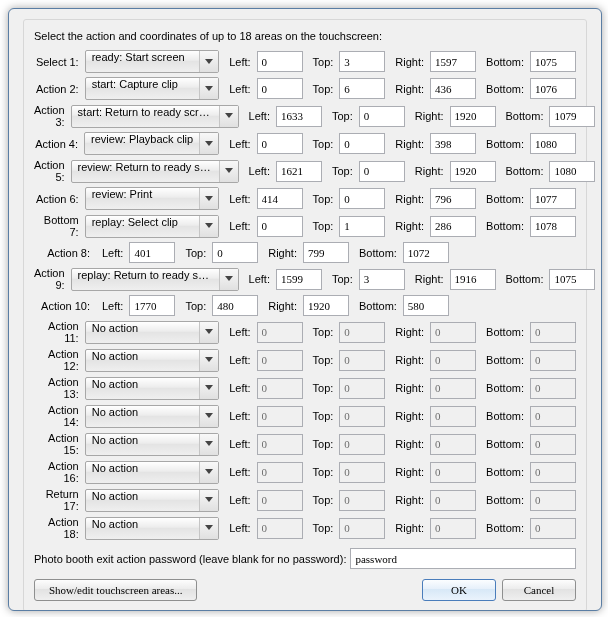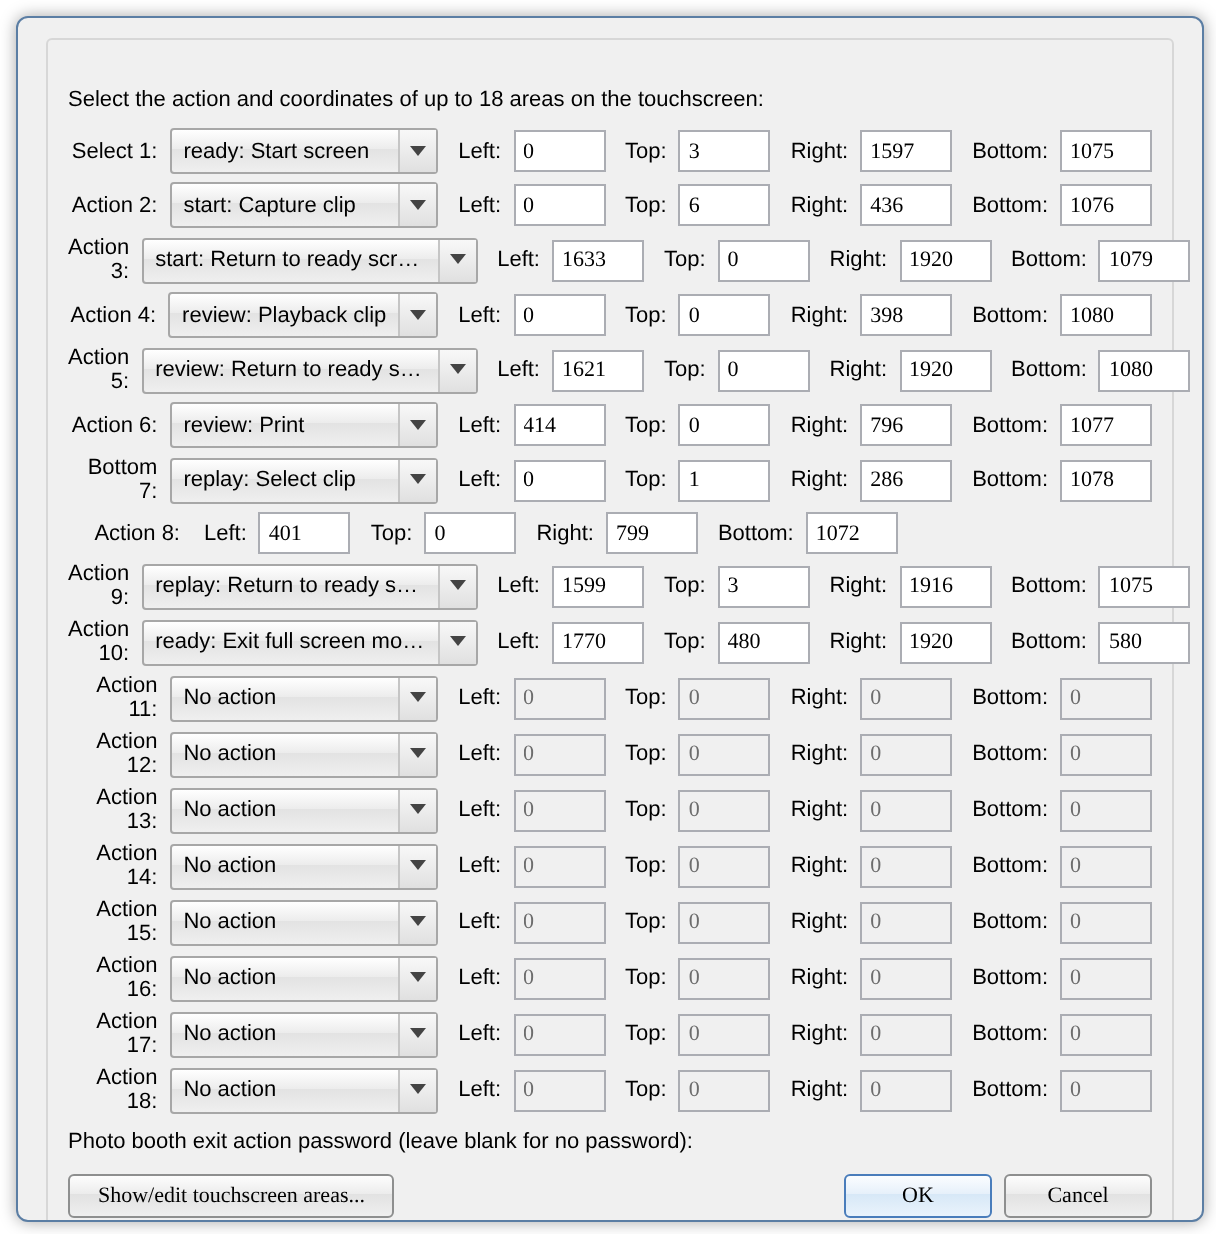"Select the action and coordinates" .instr { margin: 16px 0 8px -> 2px 0 8px }
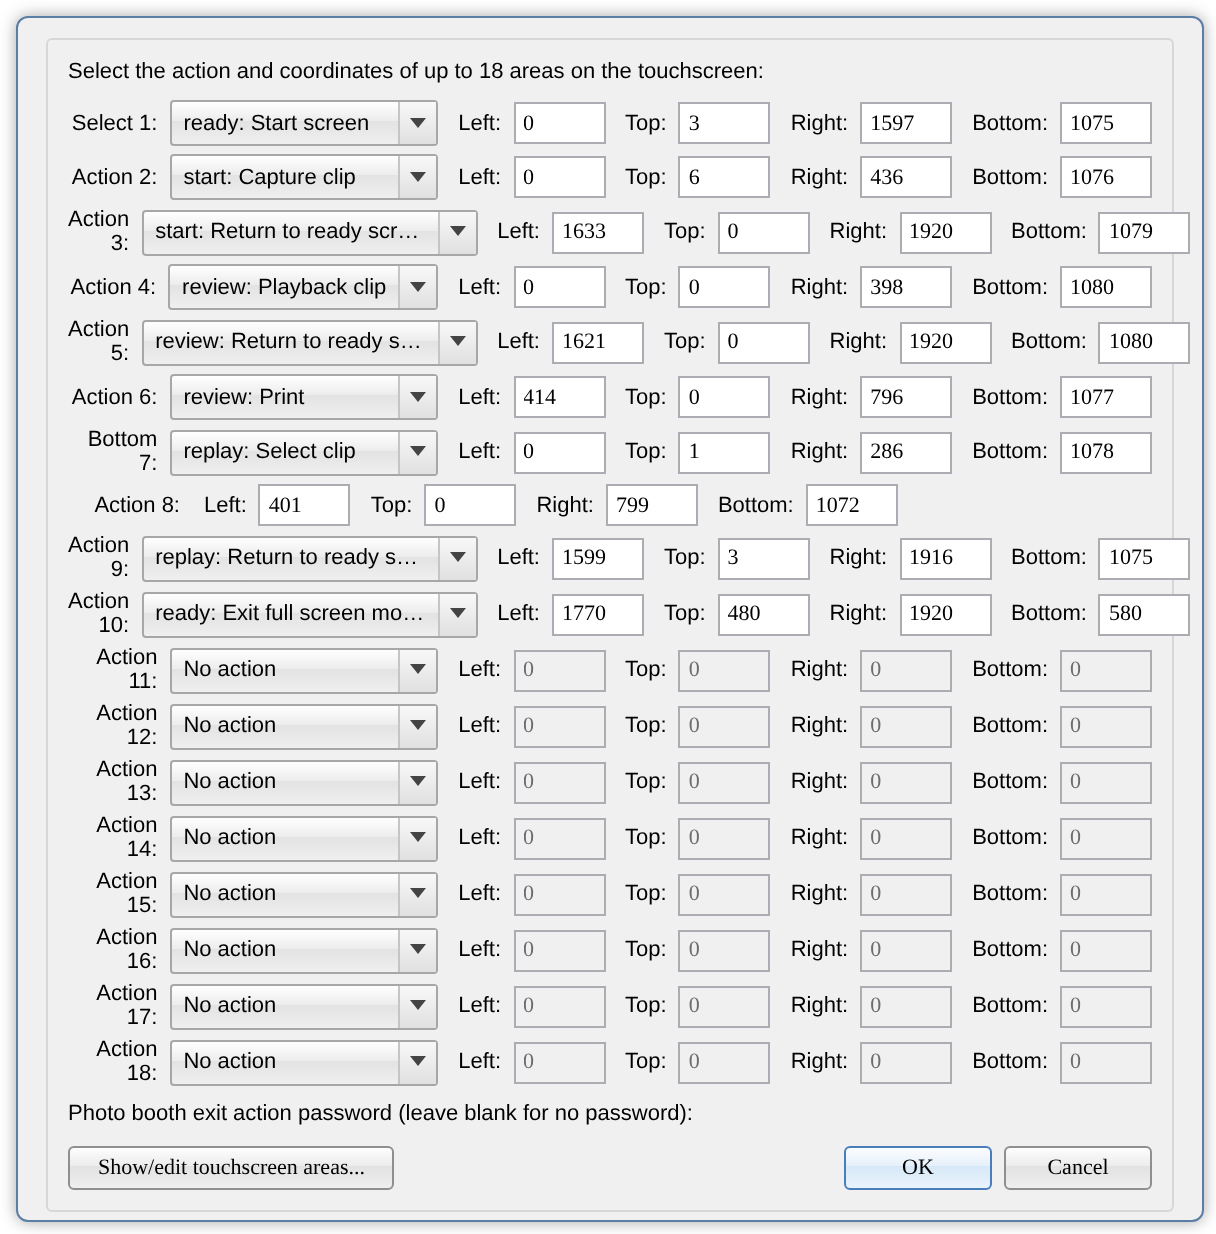"ready: Start screen" .combo { align-items: center -> flex-start }
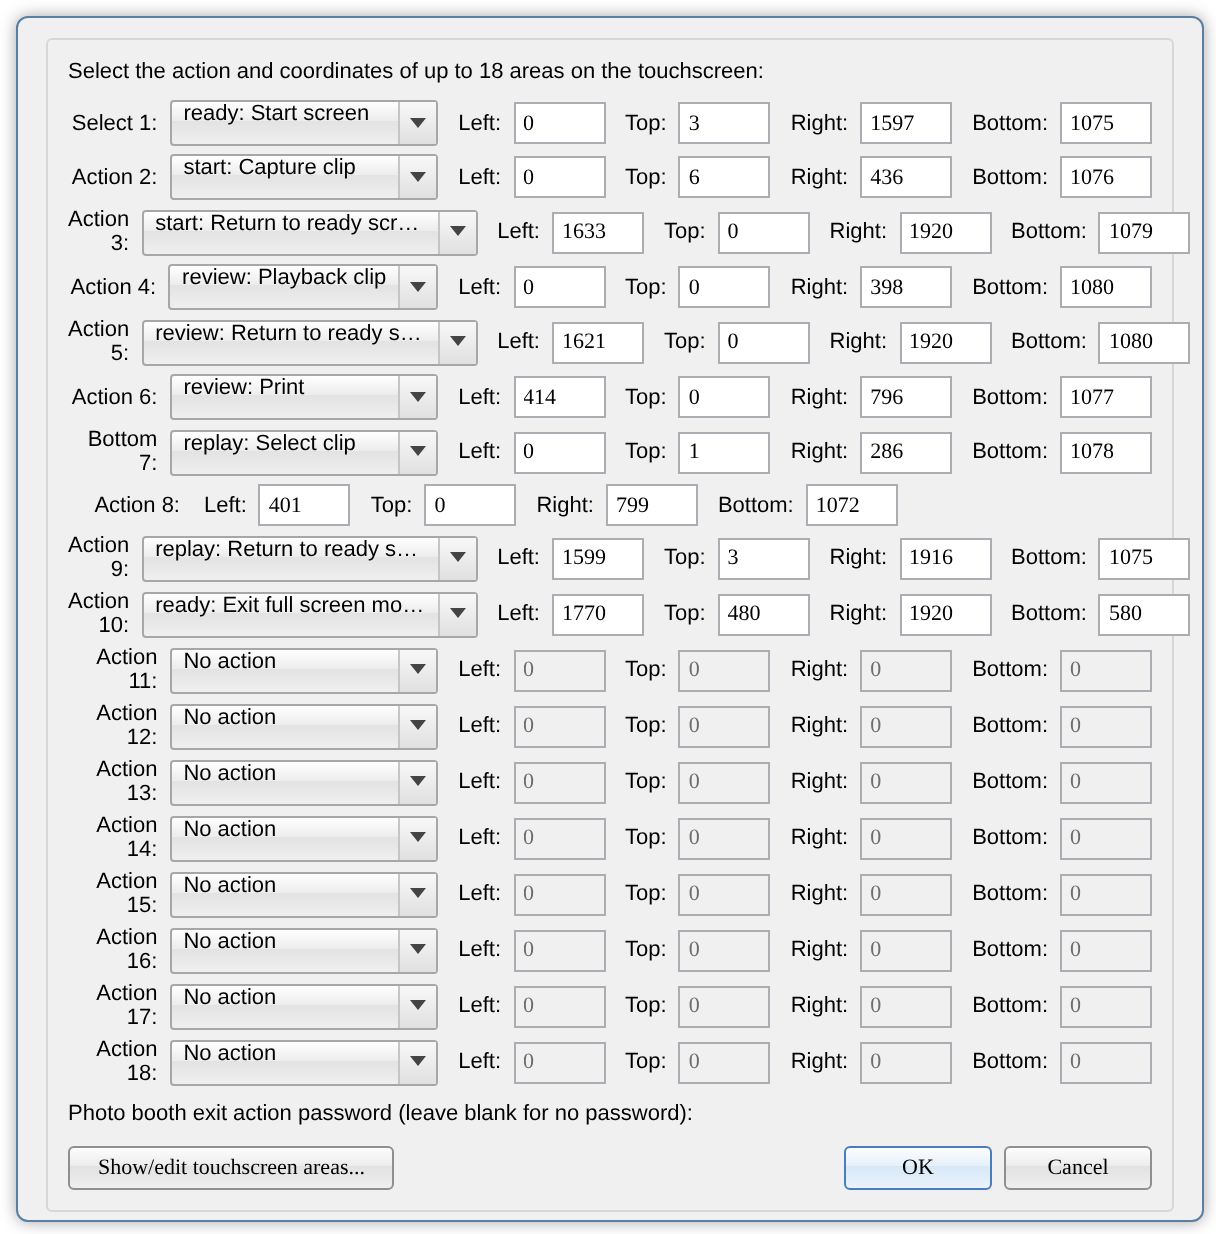"ready: Exit full screen mode" div.combo { html: <div> <span>ready: Exit full screen mode</span> <div> <svg> <path></path> </svg> </div> </div> -> none }
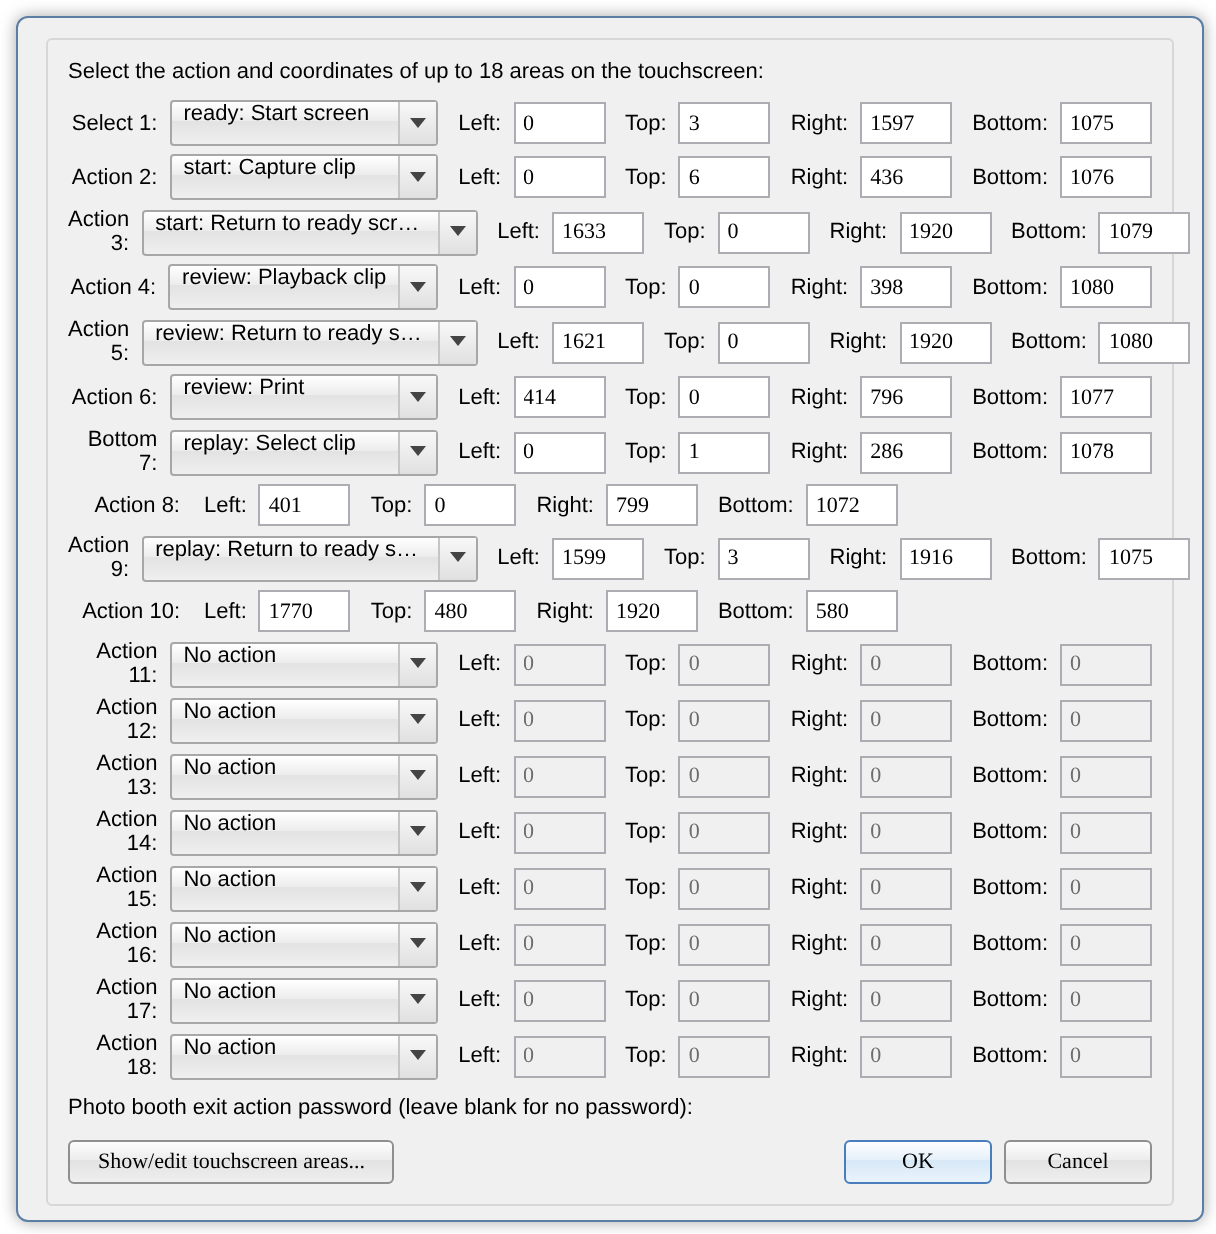"Action 17:" span.lblA { text: Action -> Return }
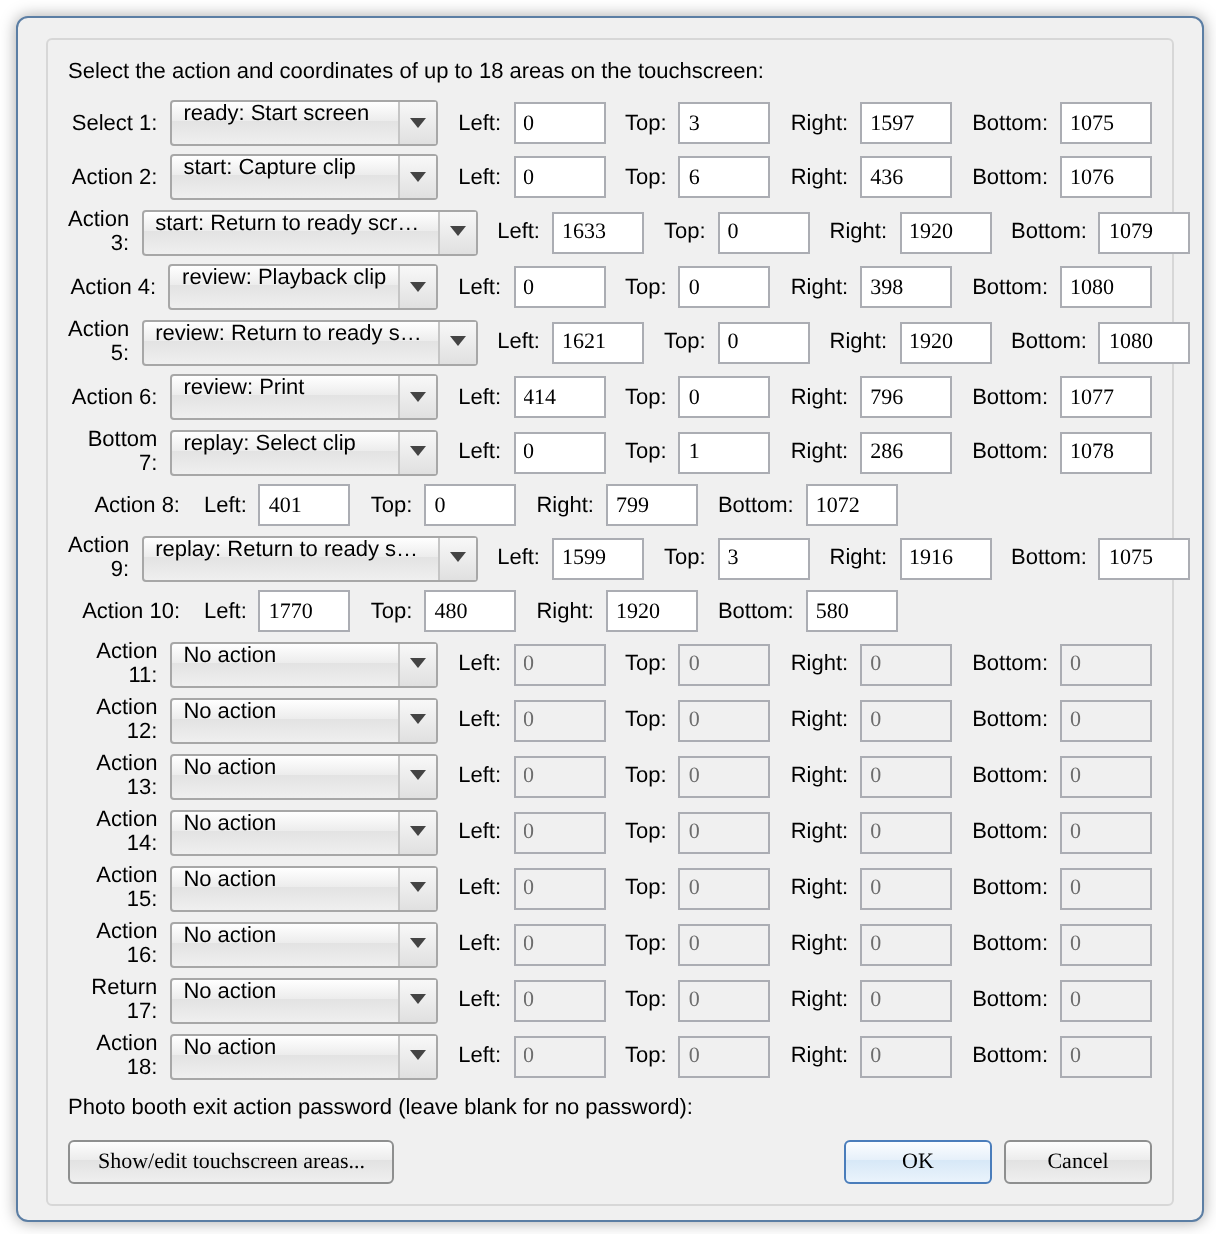"password" input { html: none -> <input> }
